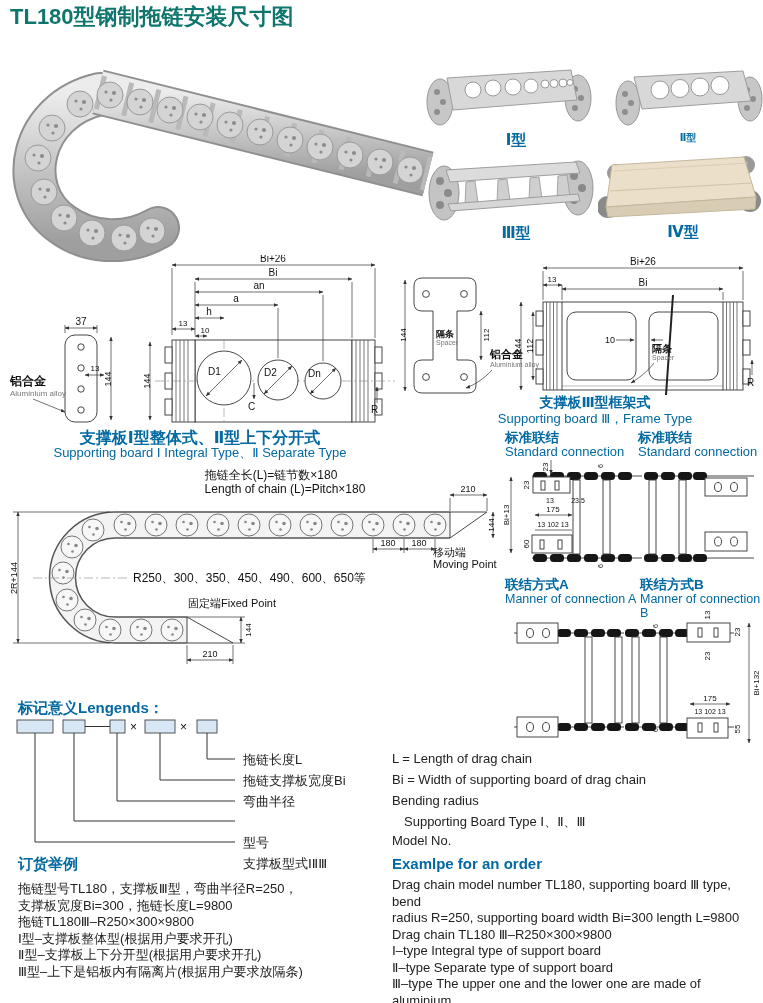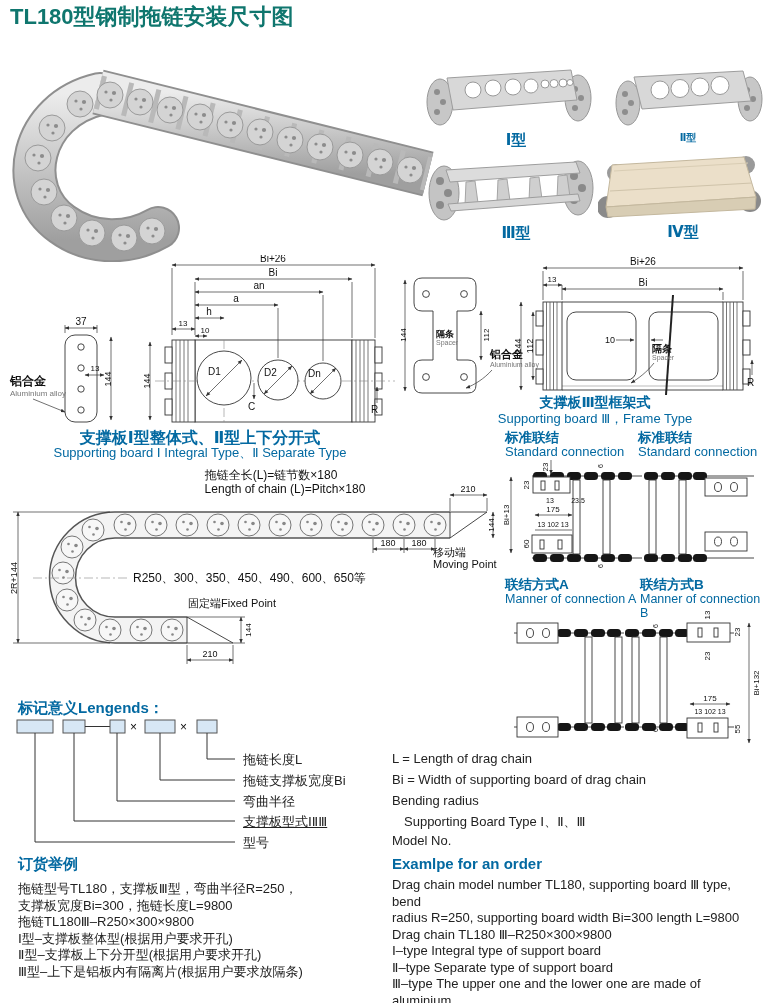"支撑板型式ⅠⅡⅢ" div.abs { text-decoration: underline -> none; top: 814px -> 856px }
